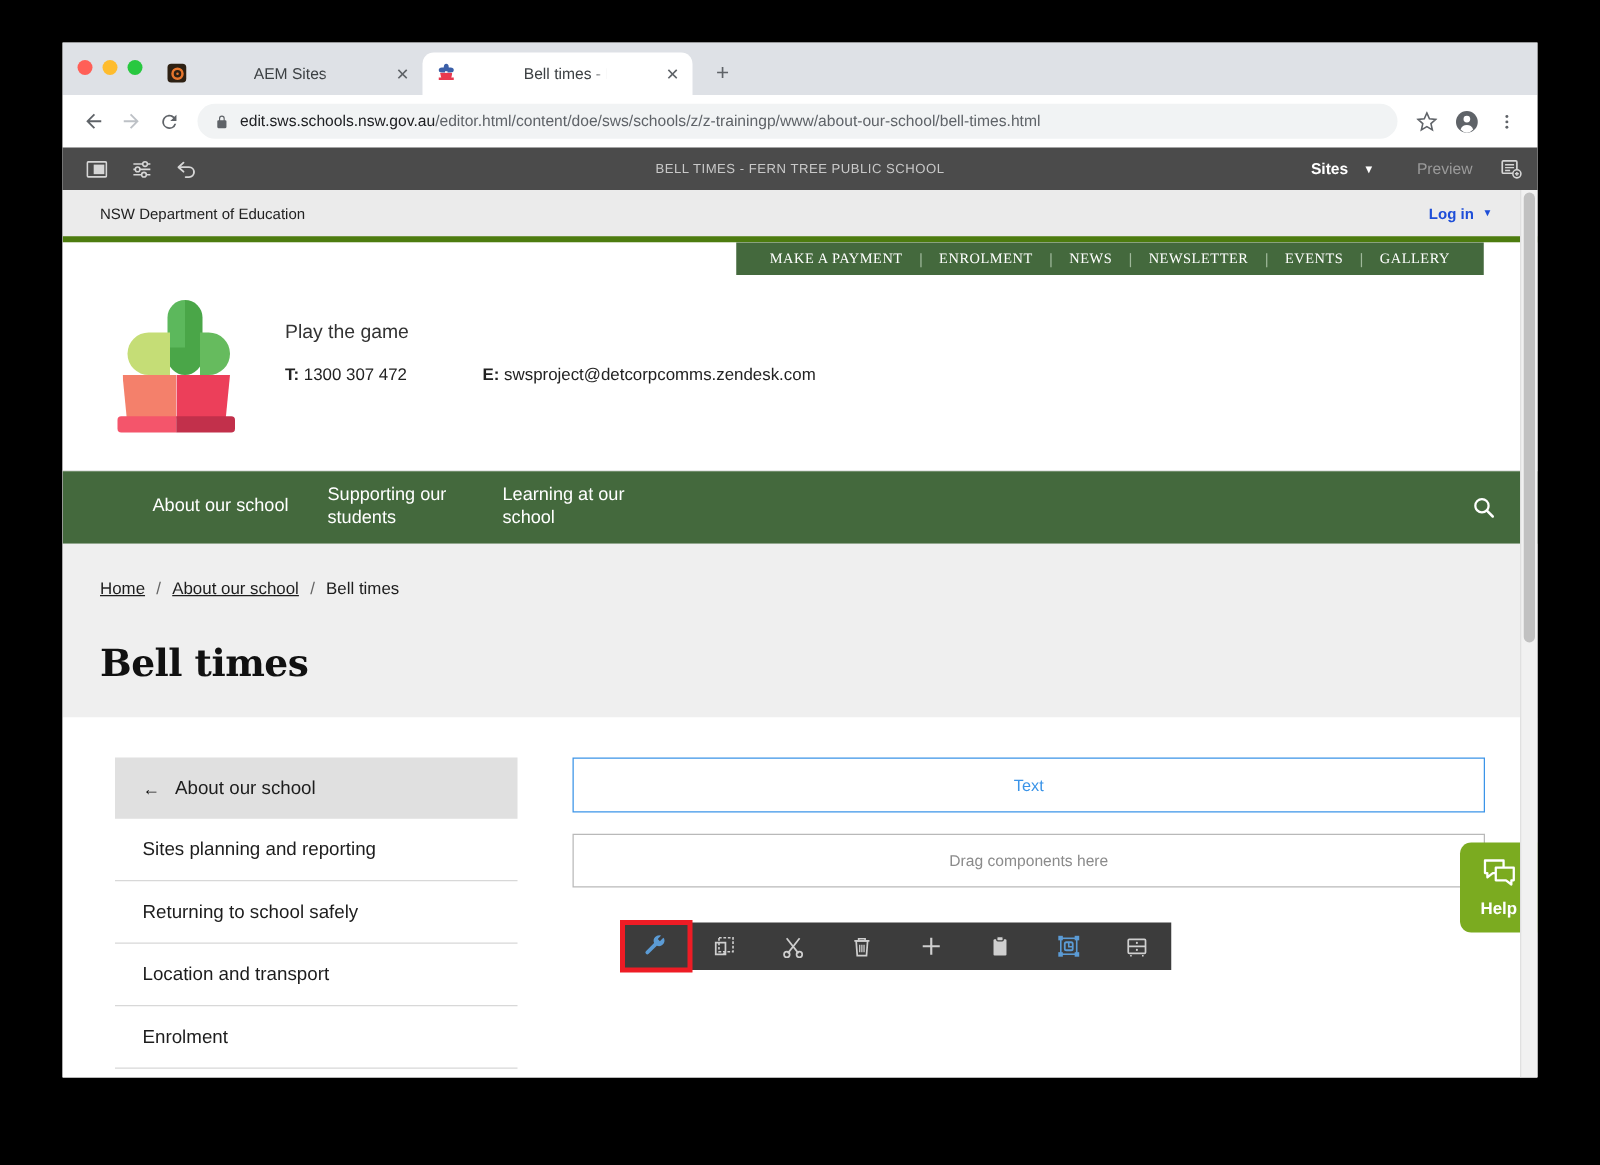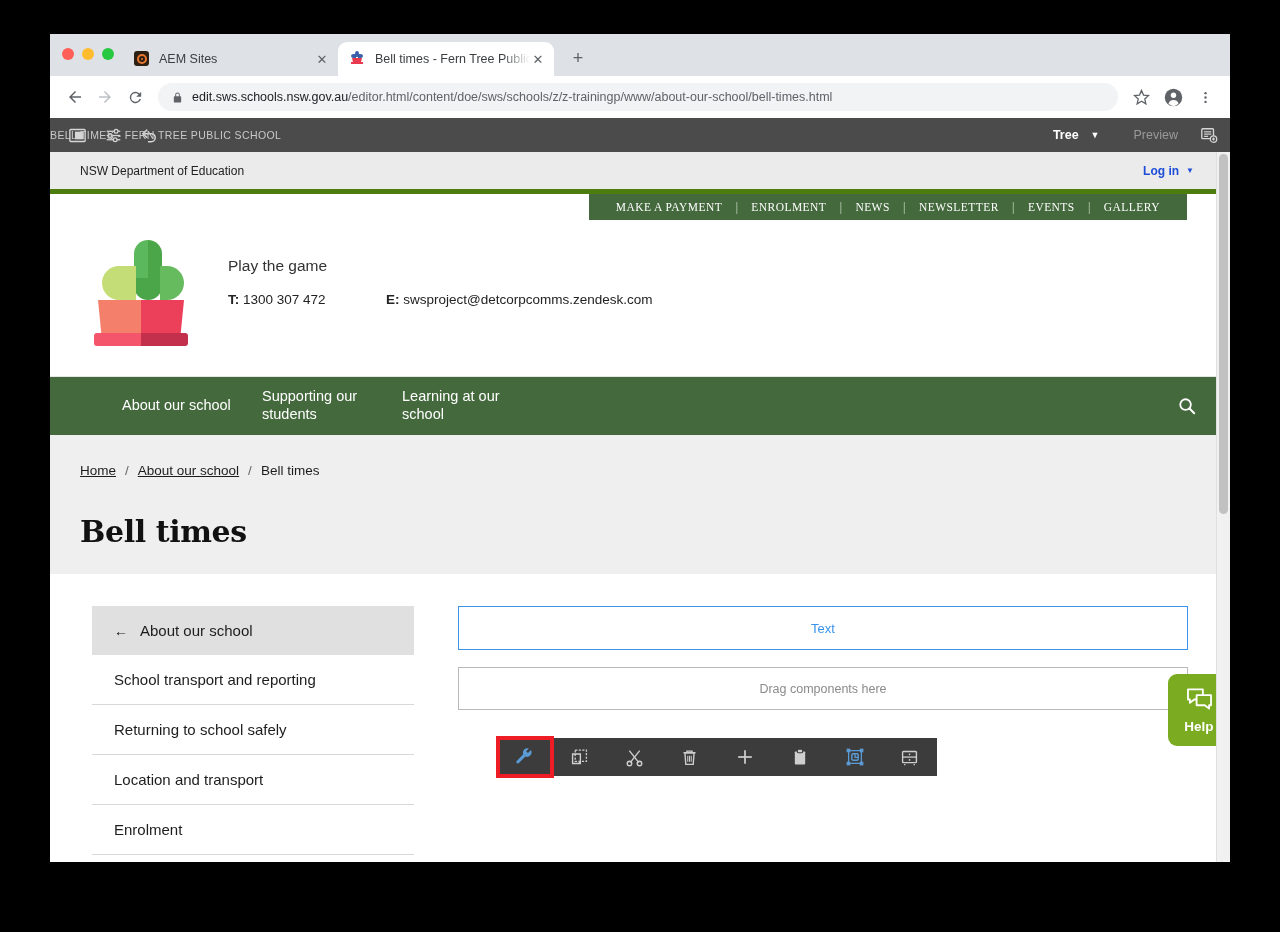"AEM Sites" .tab { gap: none -> 44px }
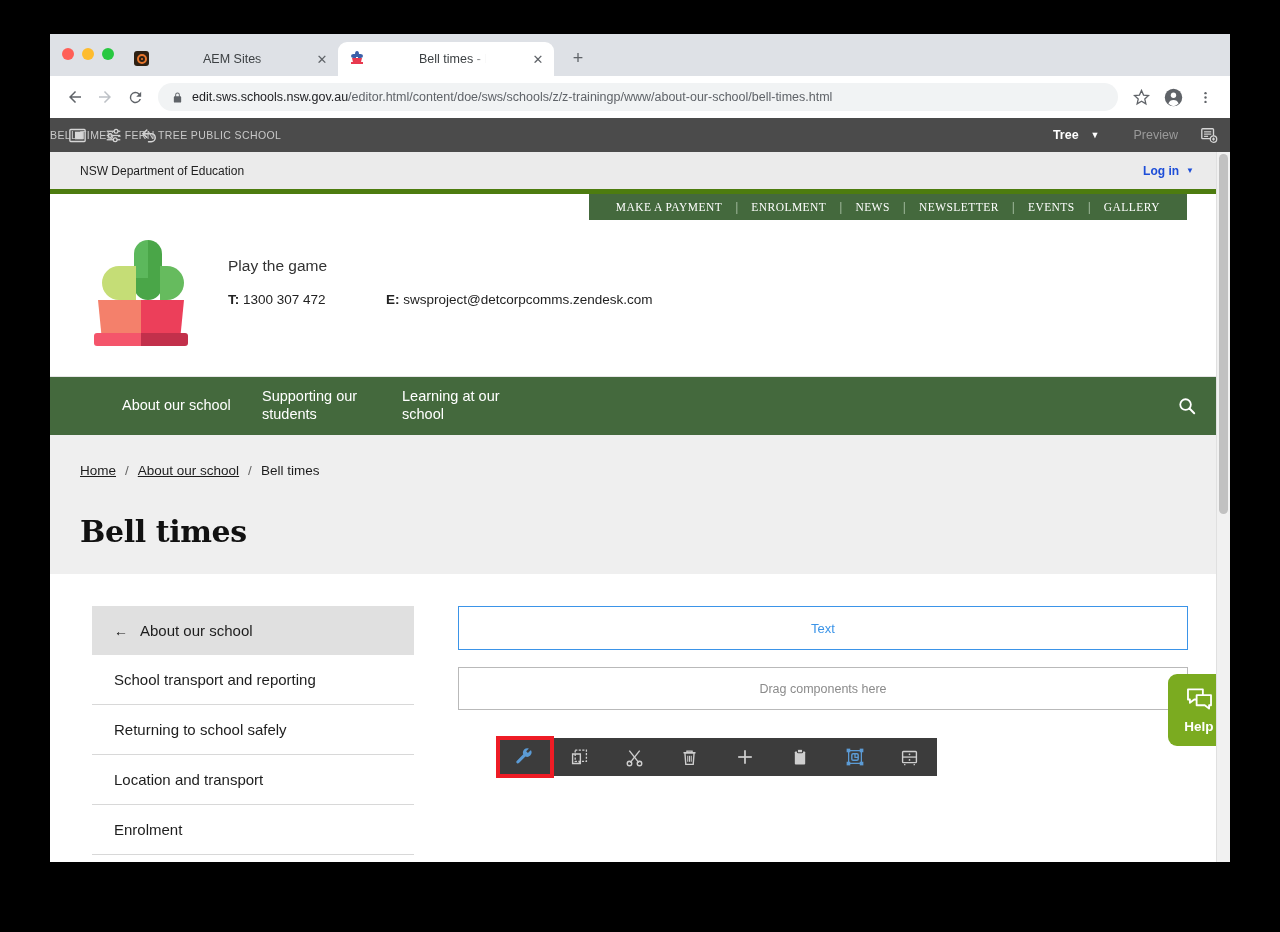"BELL TIMES - FERN TREE PUBLIC SCHOOL" .aem-title { text-align: none -> center }
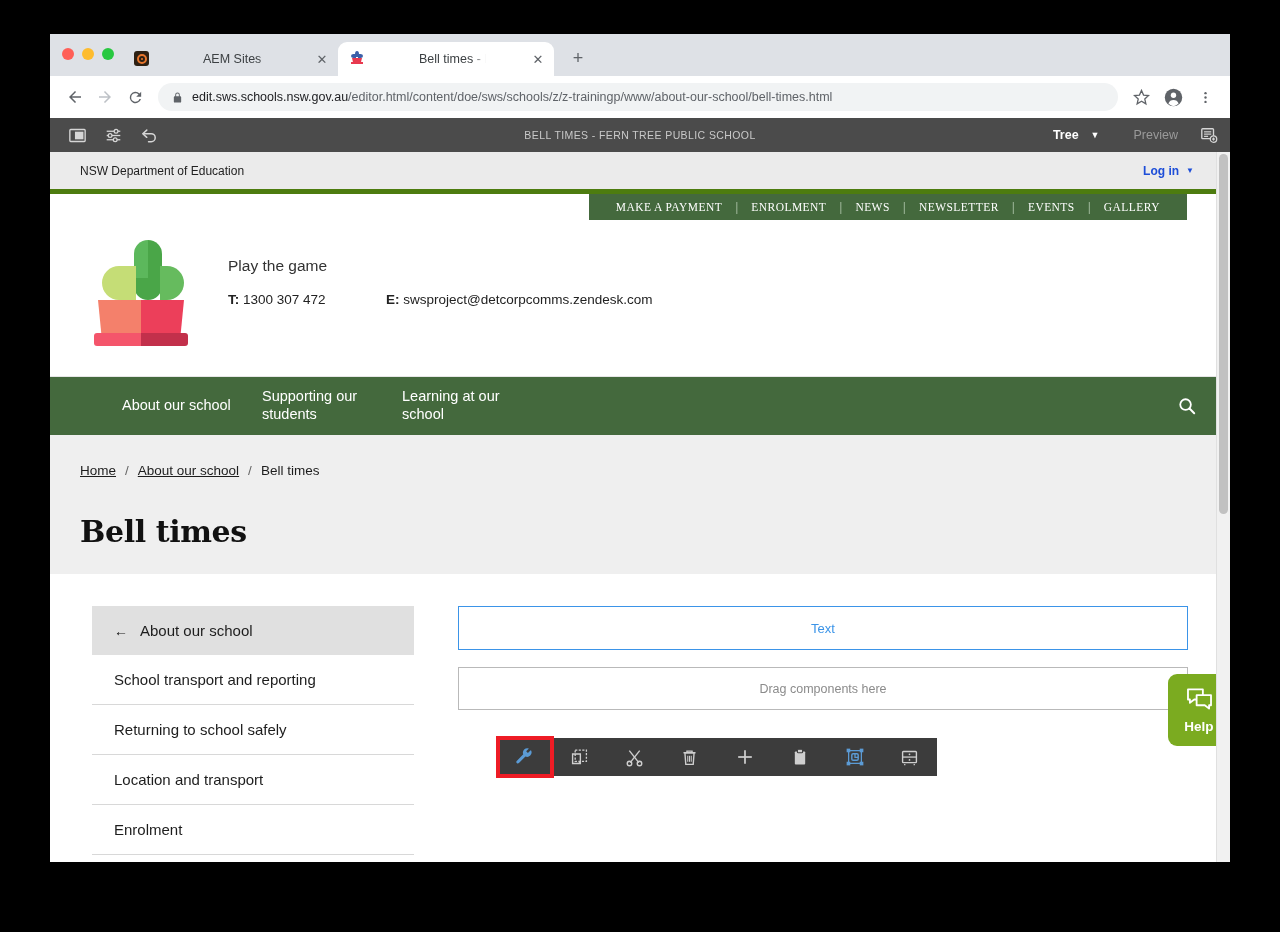"Tree" span { text: Tree -> Sites }
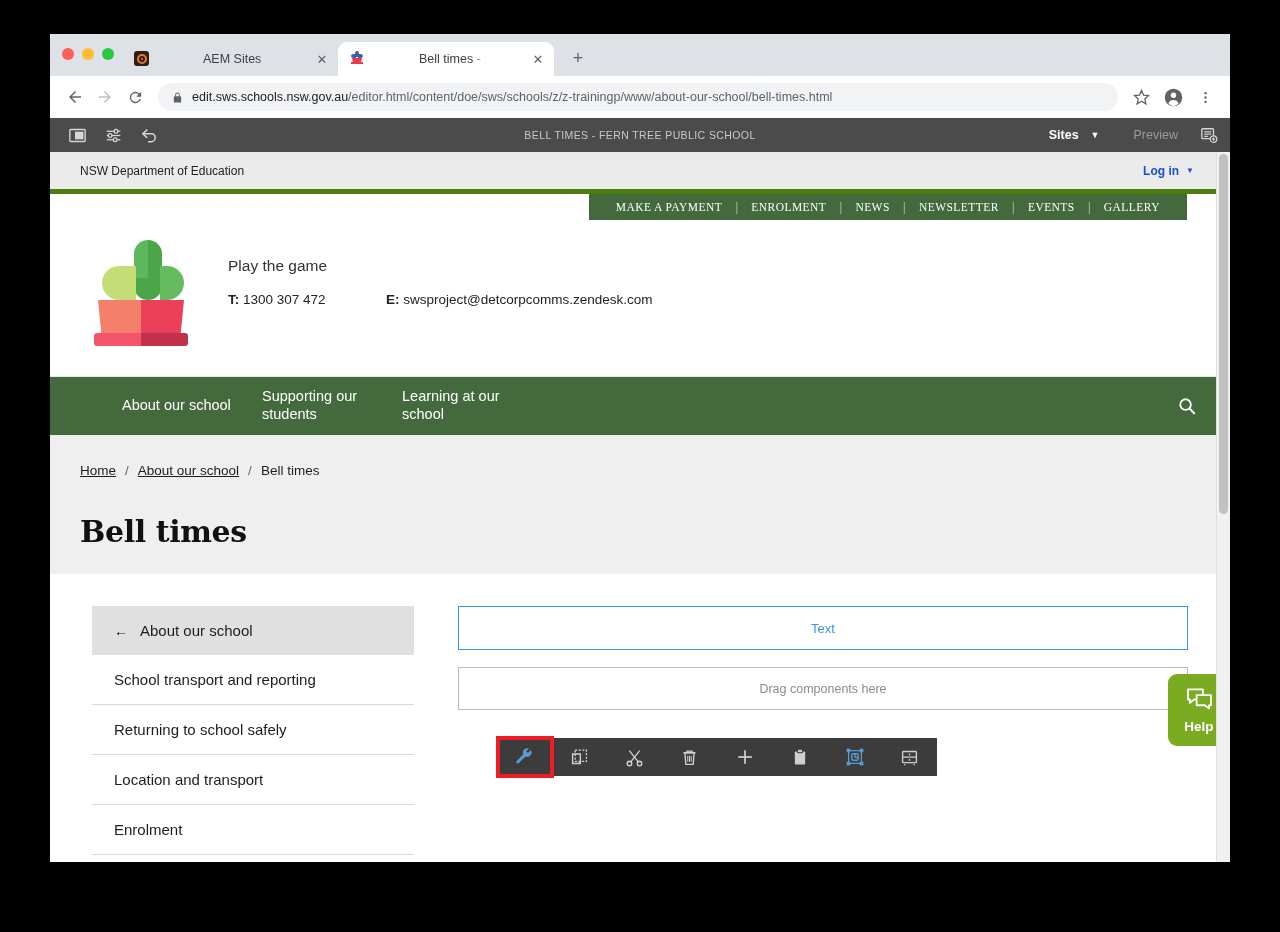"School transport and reporting" div.side-item { text: School transport -> Sites planning }
